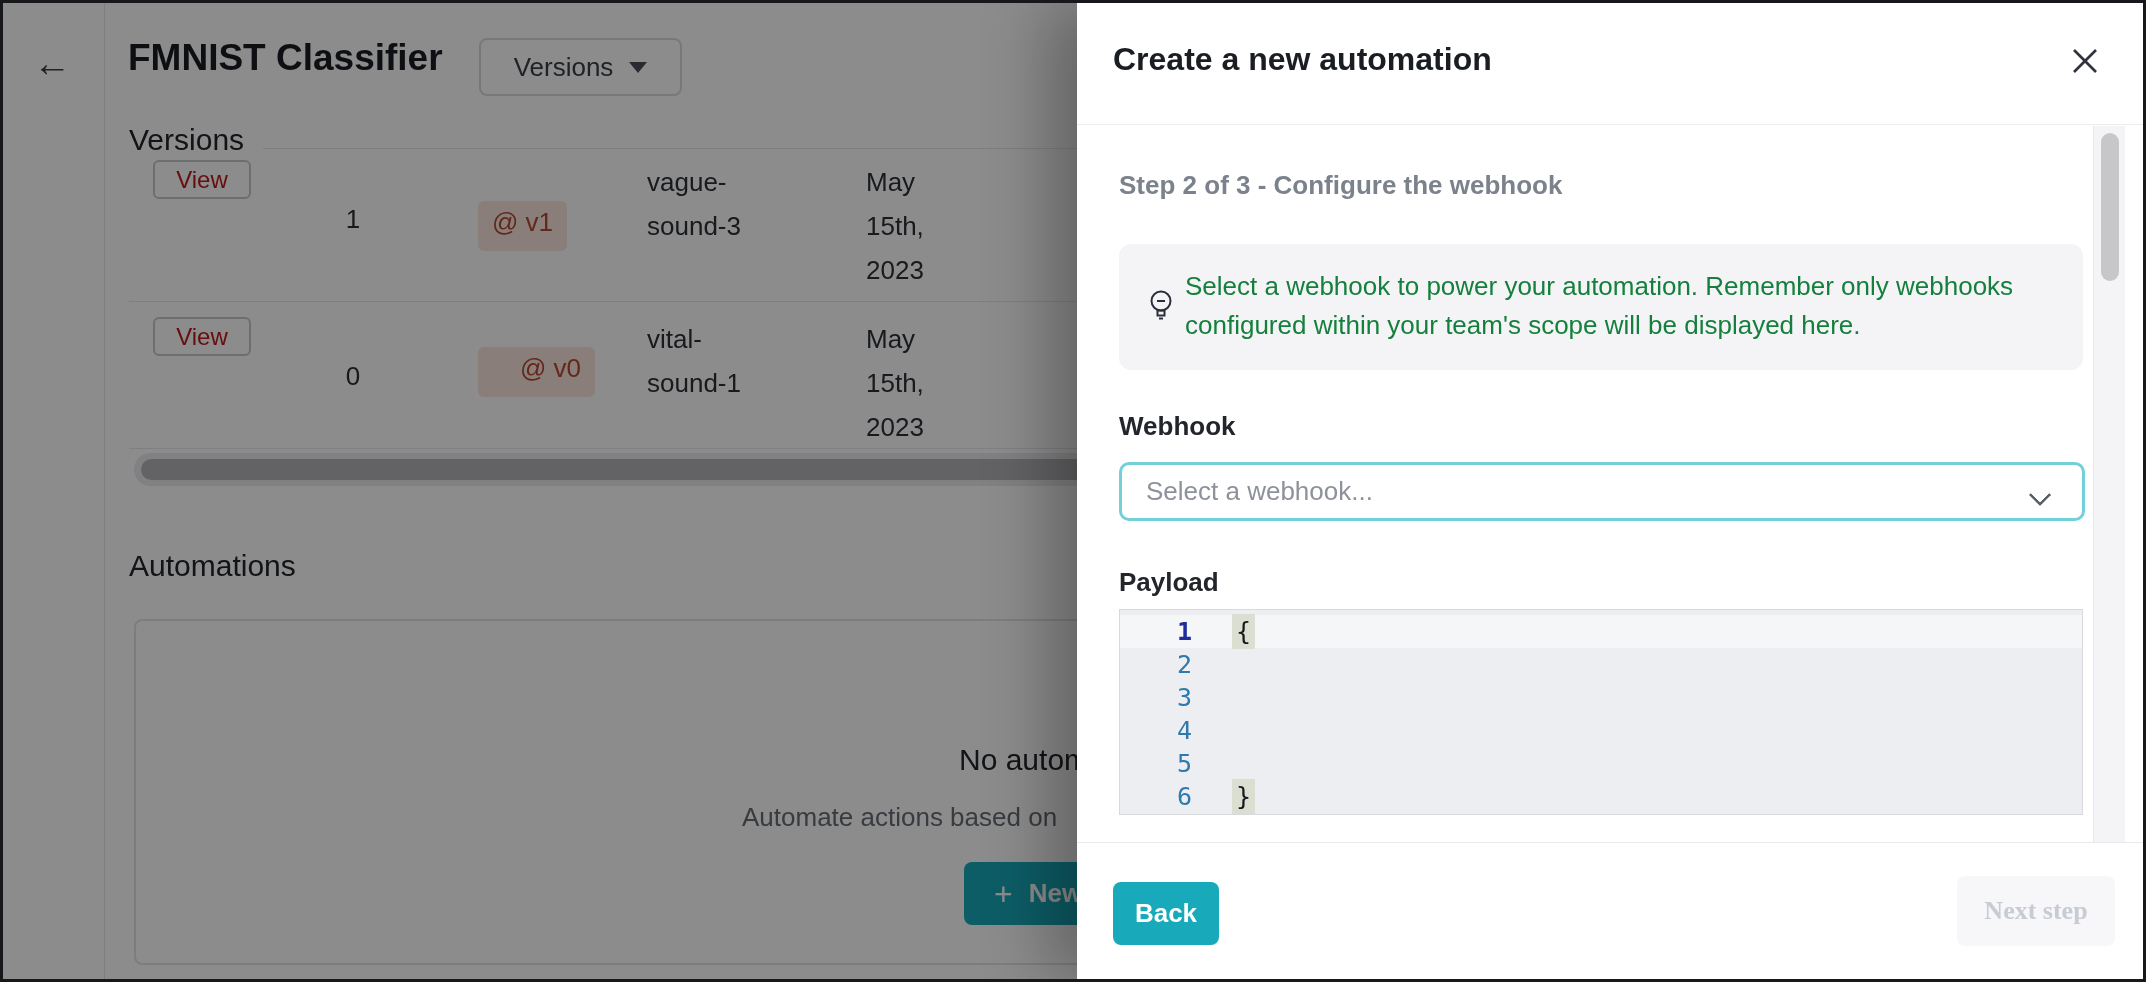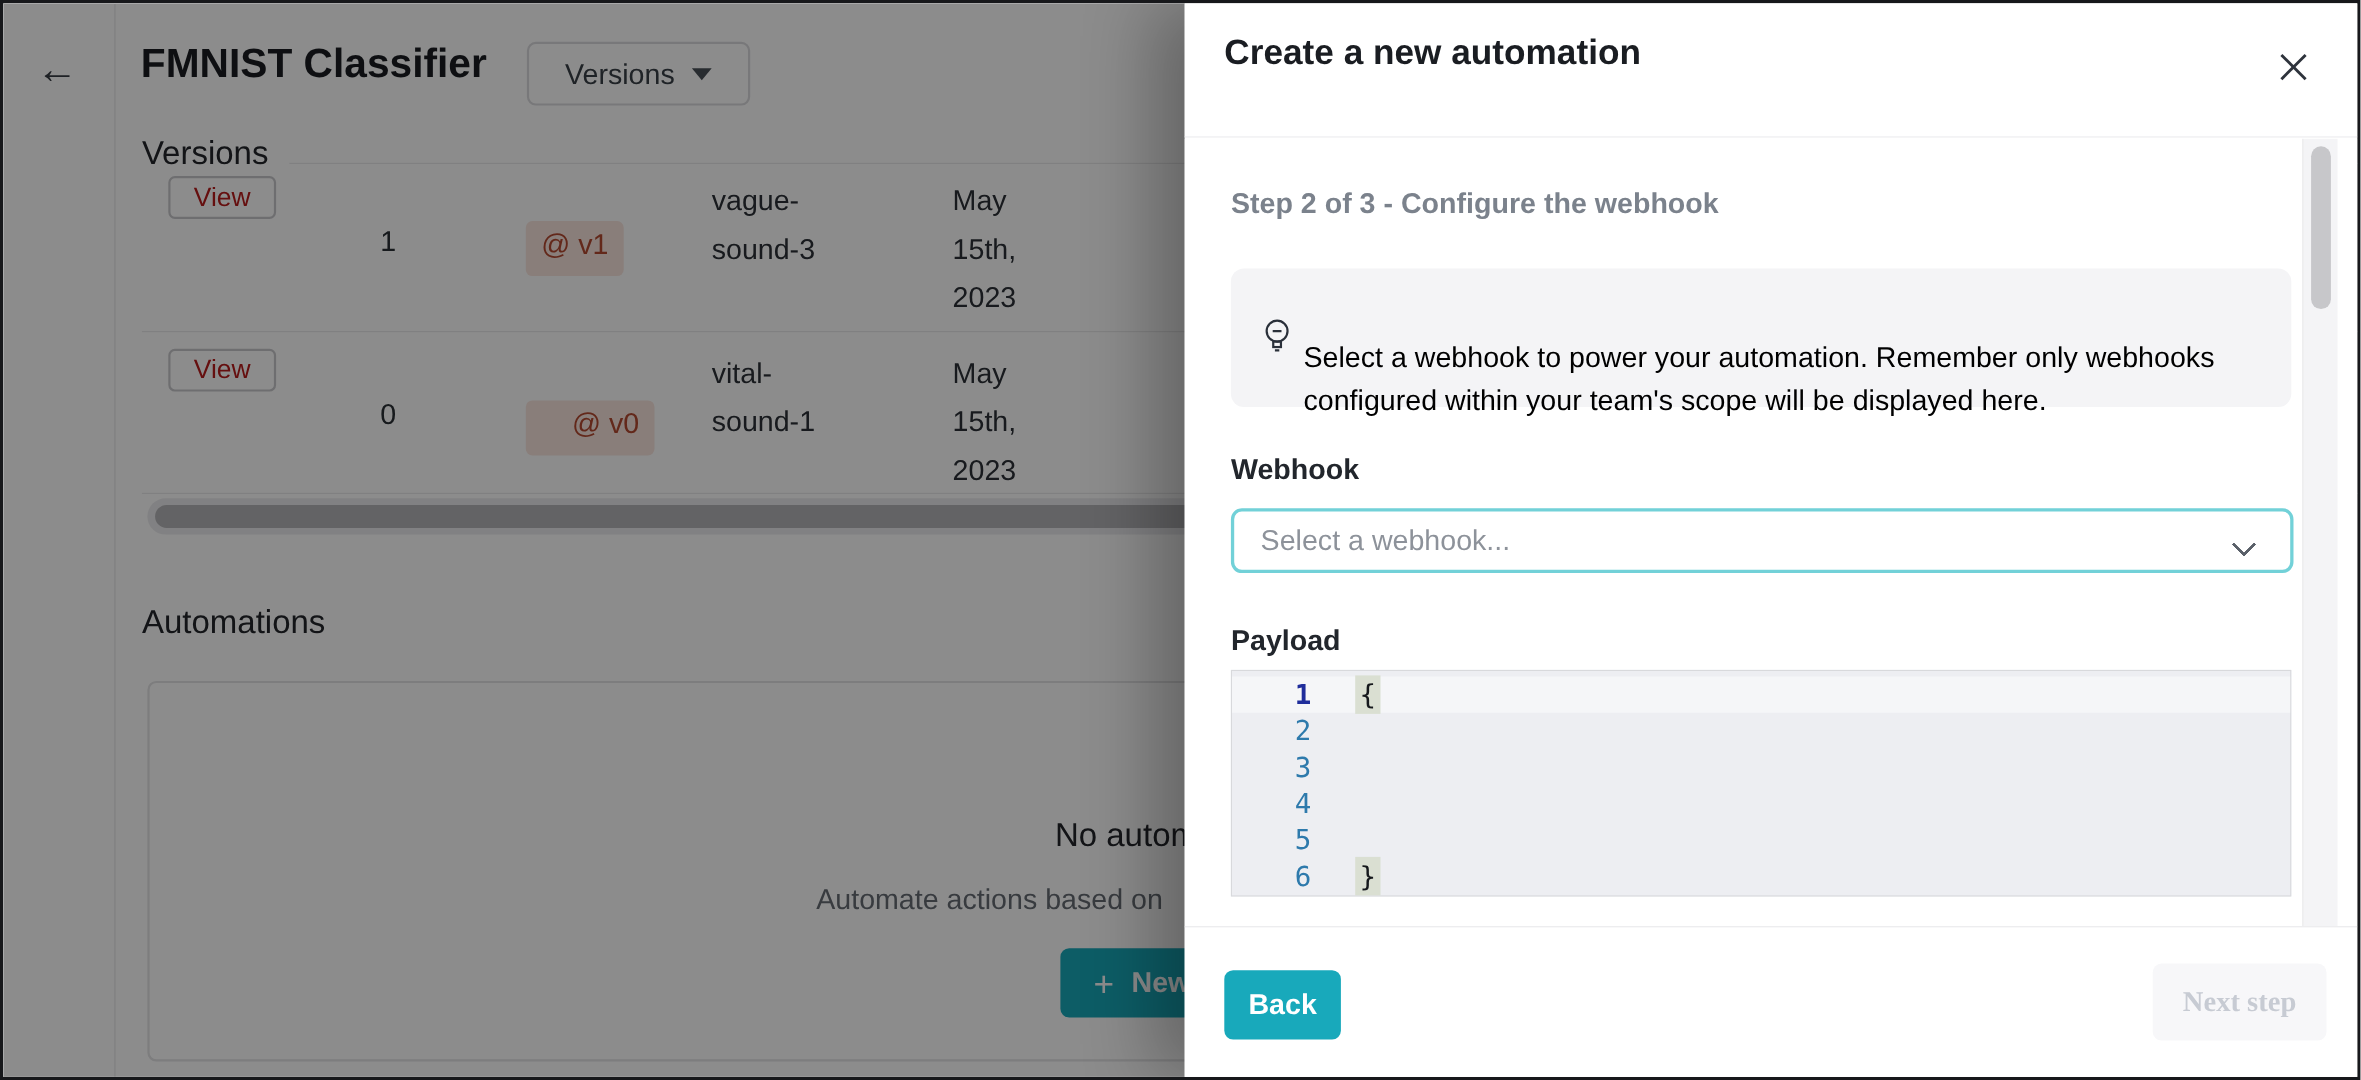"Create a new automation" .d-title { top: 26px -> 38px }
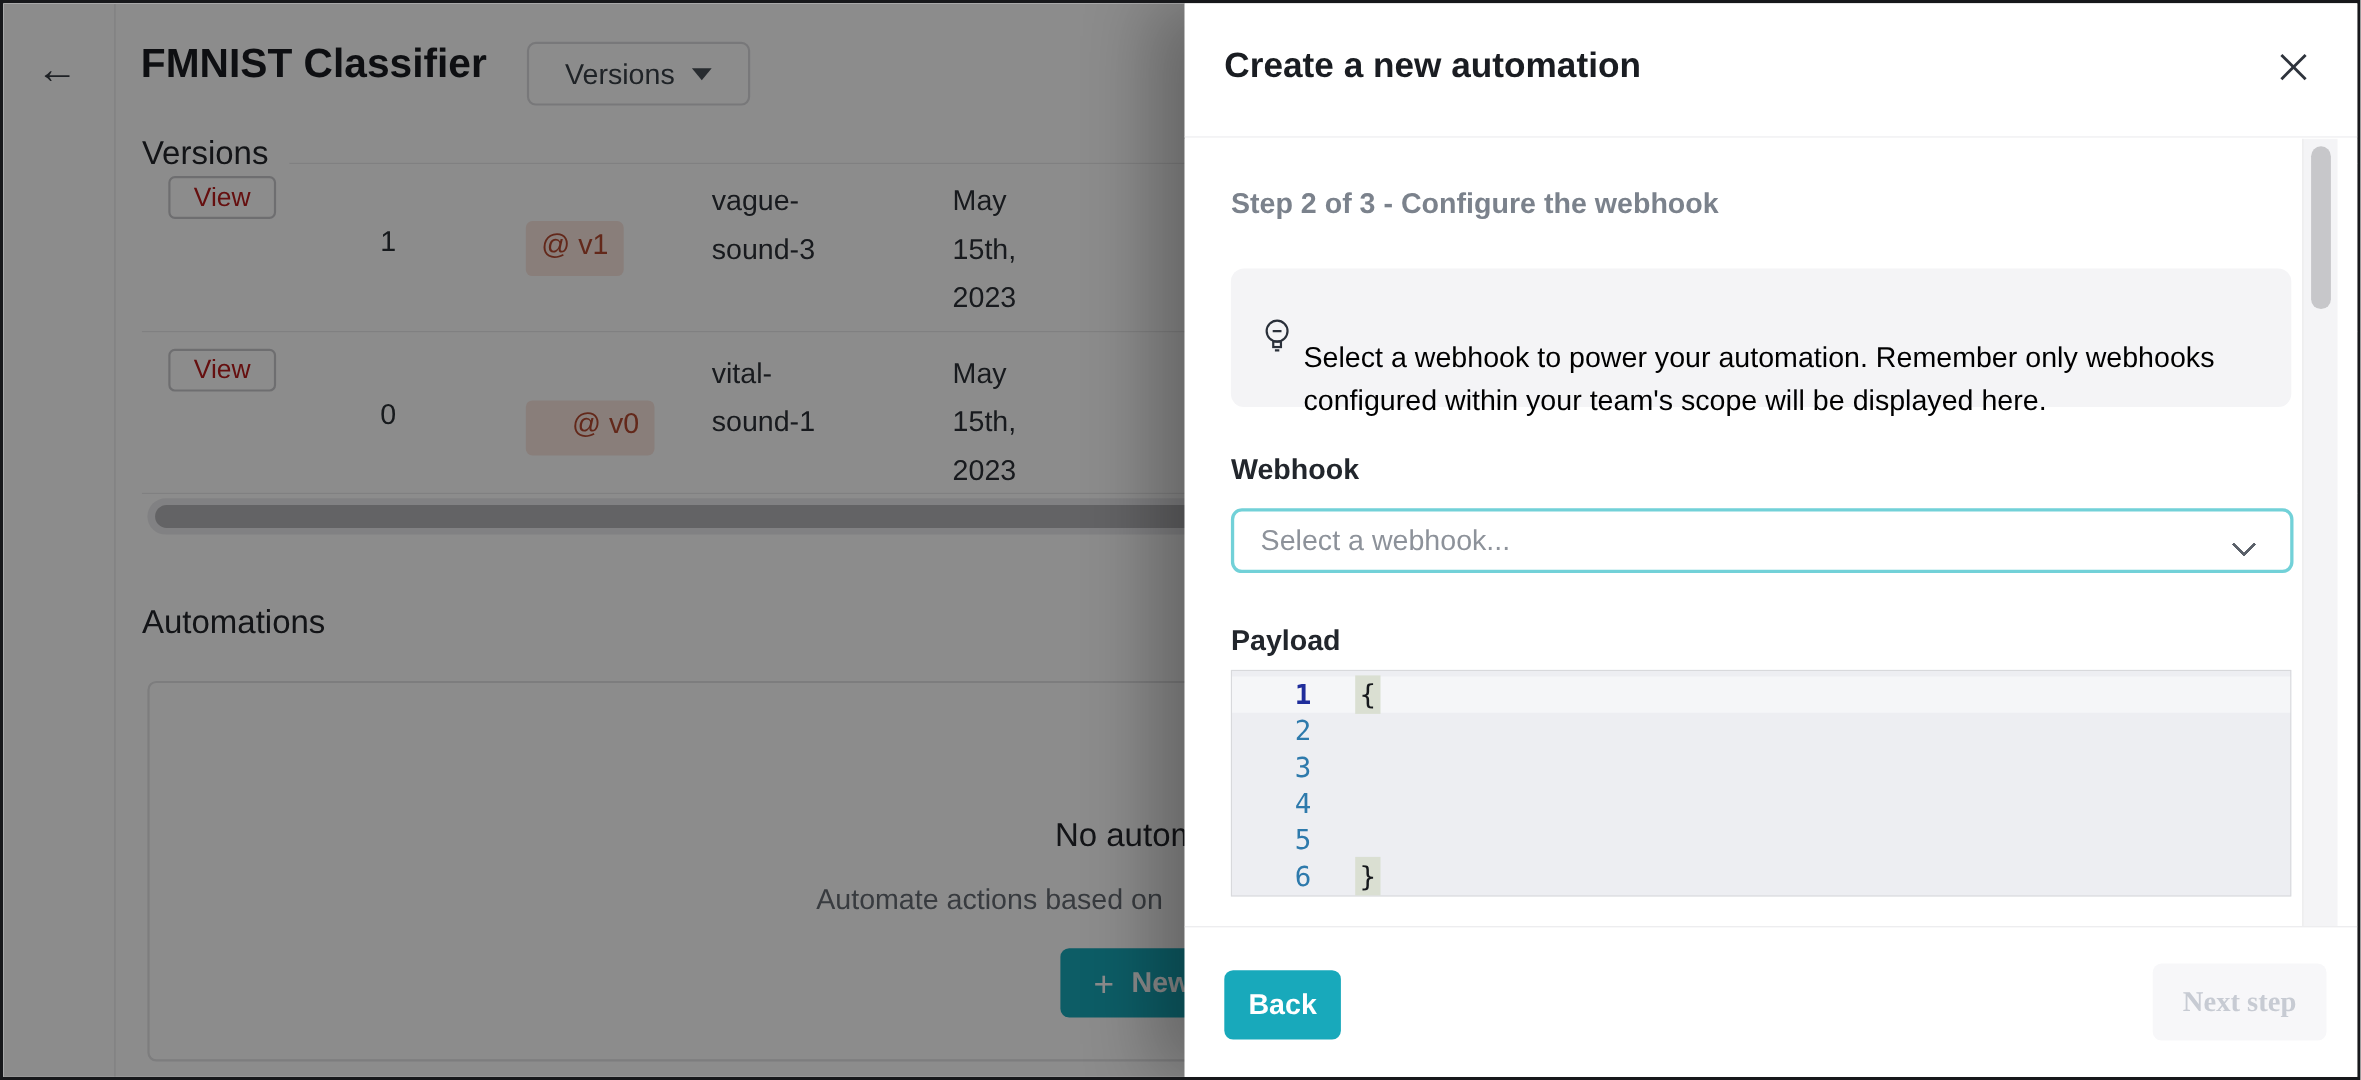"Select a webhook to power" .info-text { color: #000000 -> #15803d; margin-top: 39px -> none }
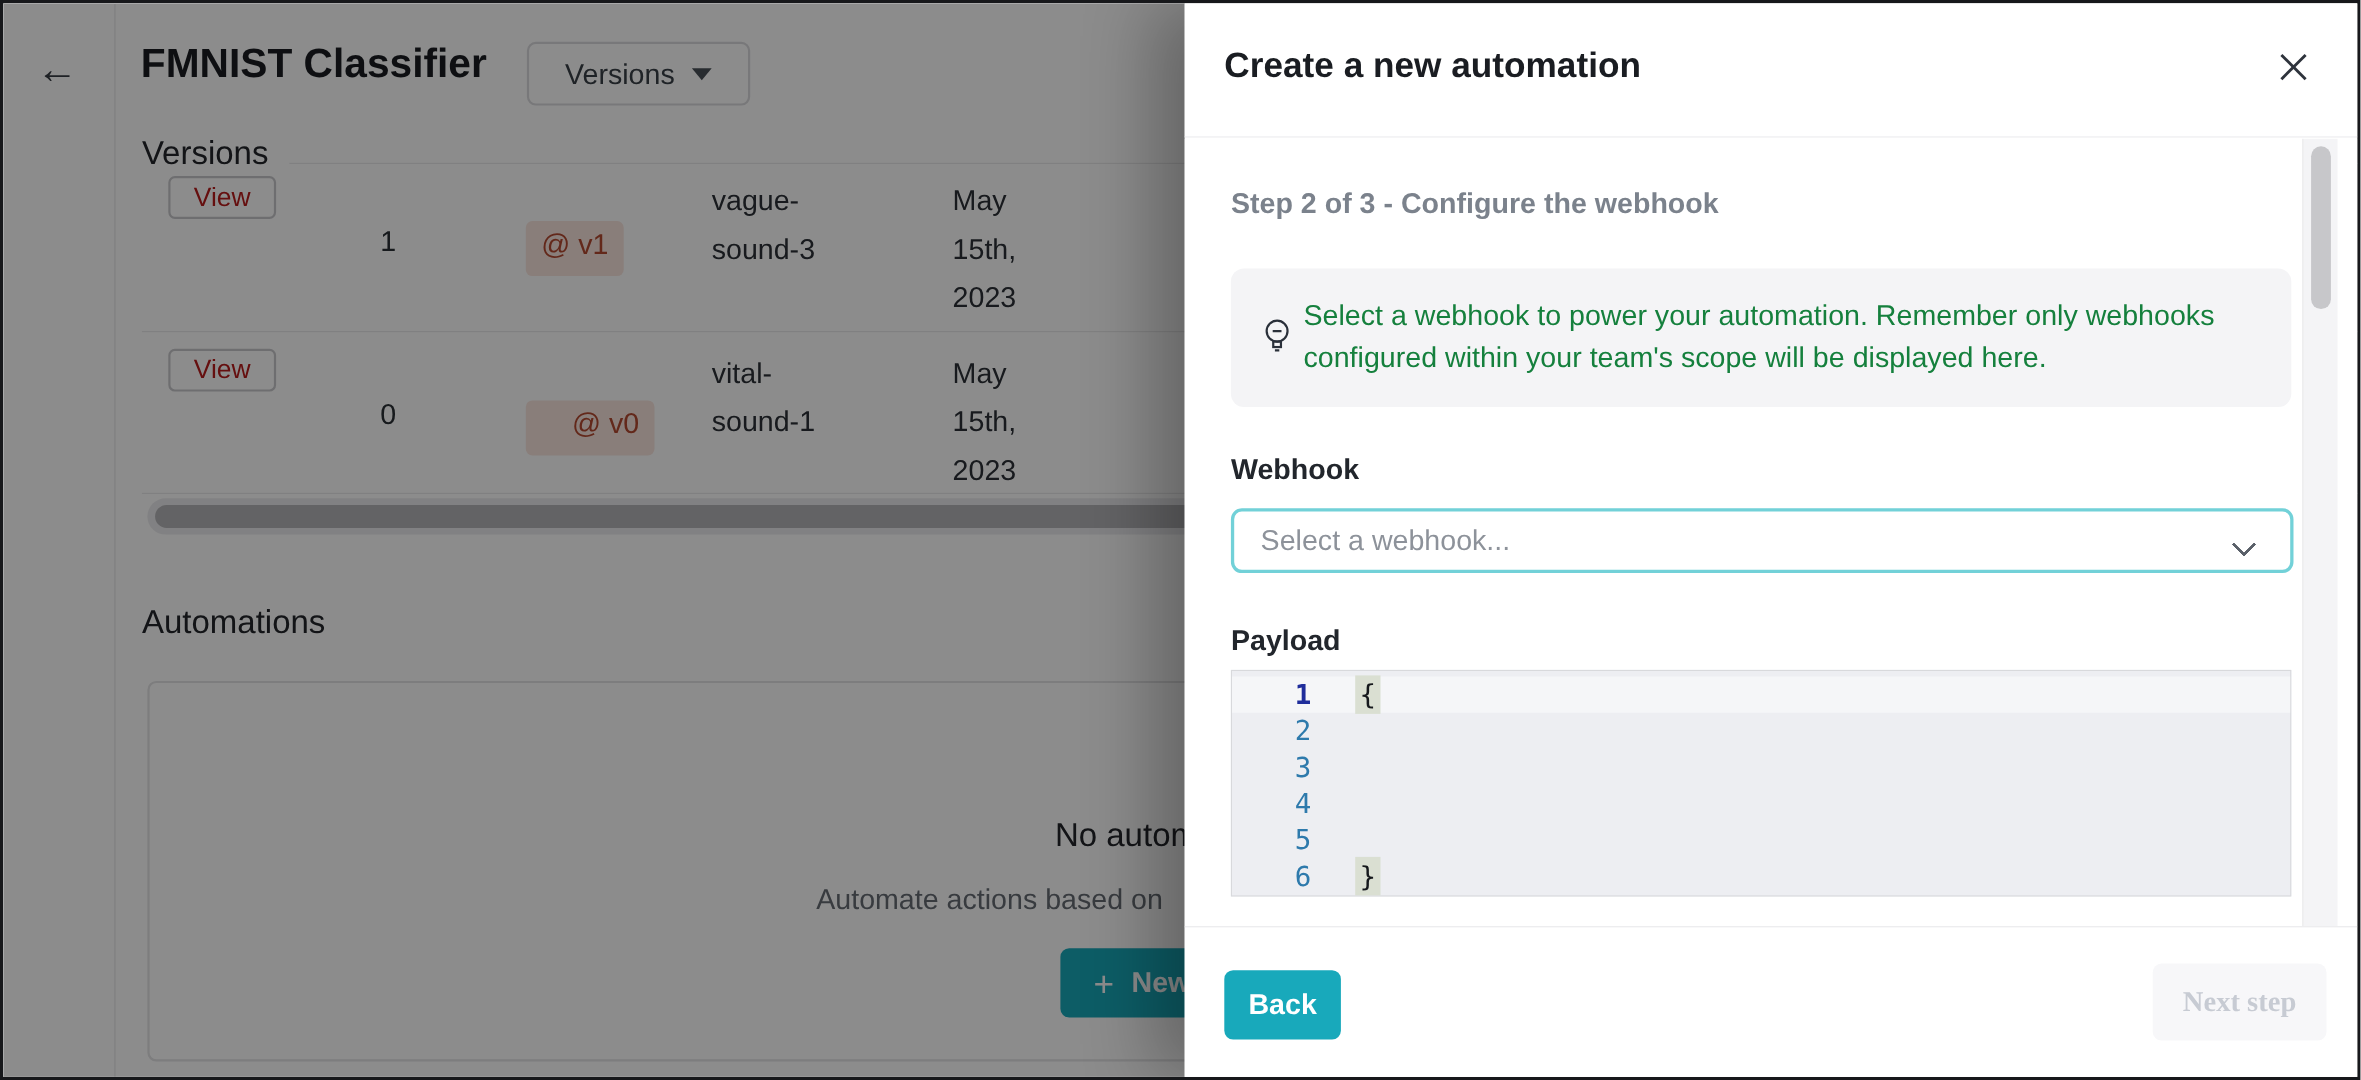"@ v0" div.ver-badge { top: 361px -> 344px }
